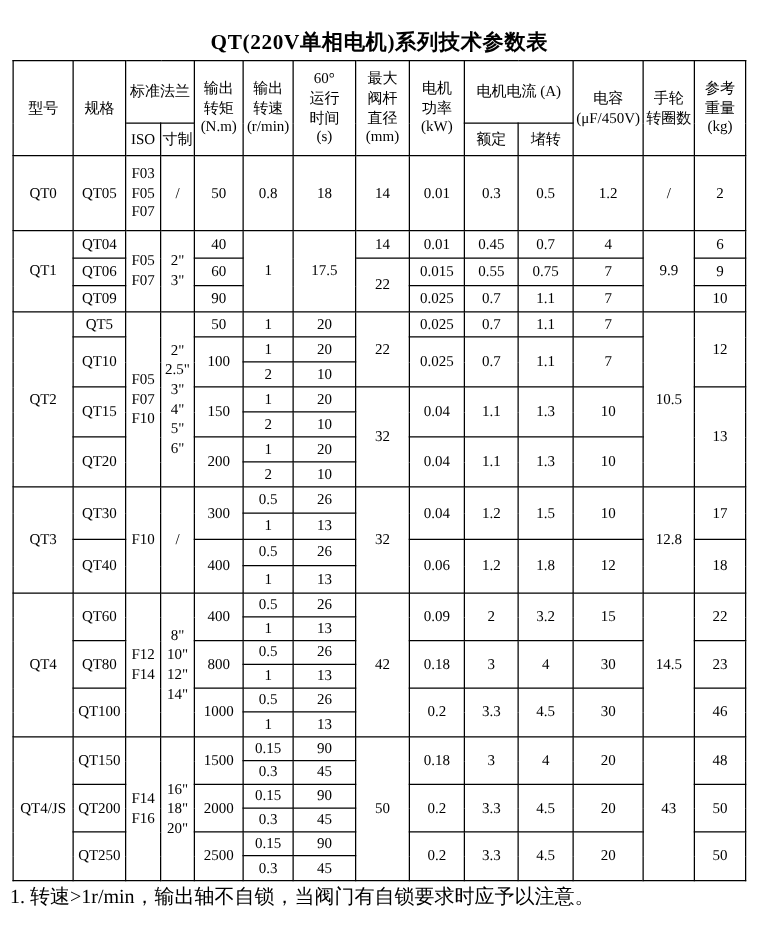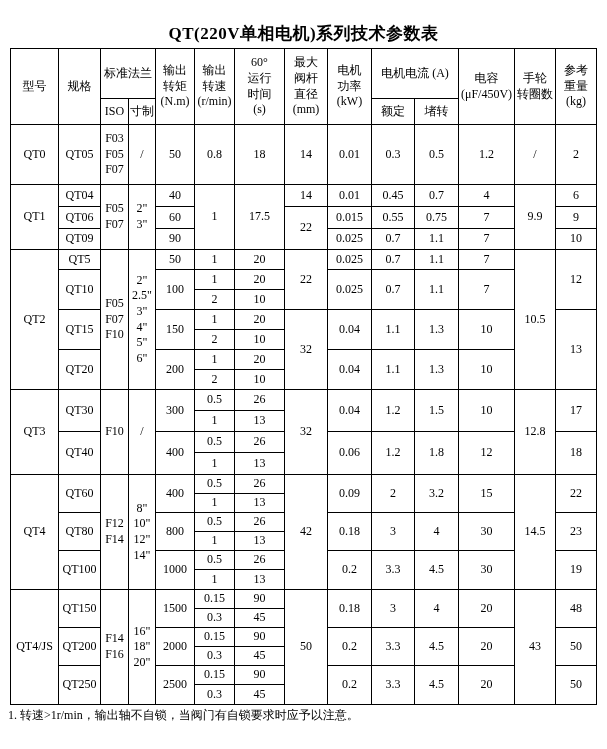"19" td { text: 19 -> 46 }
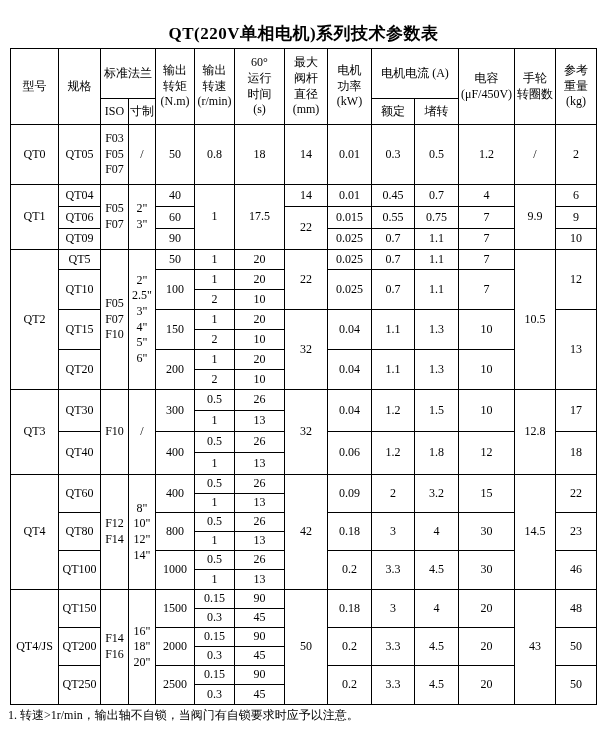"1. 转速>1r/min，输出轴不自锁，当阀门有自锁要求时应予以注意。" .notes p { font-size: 12px -> 16px }
